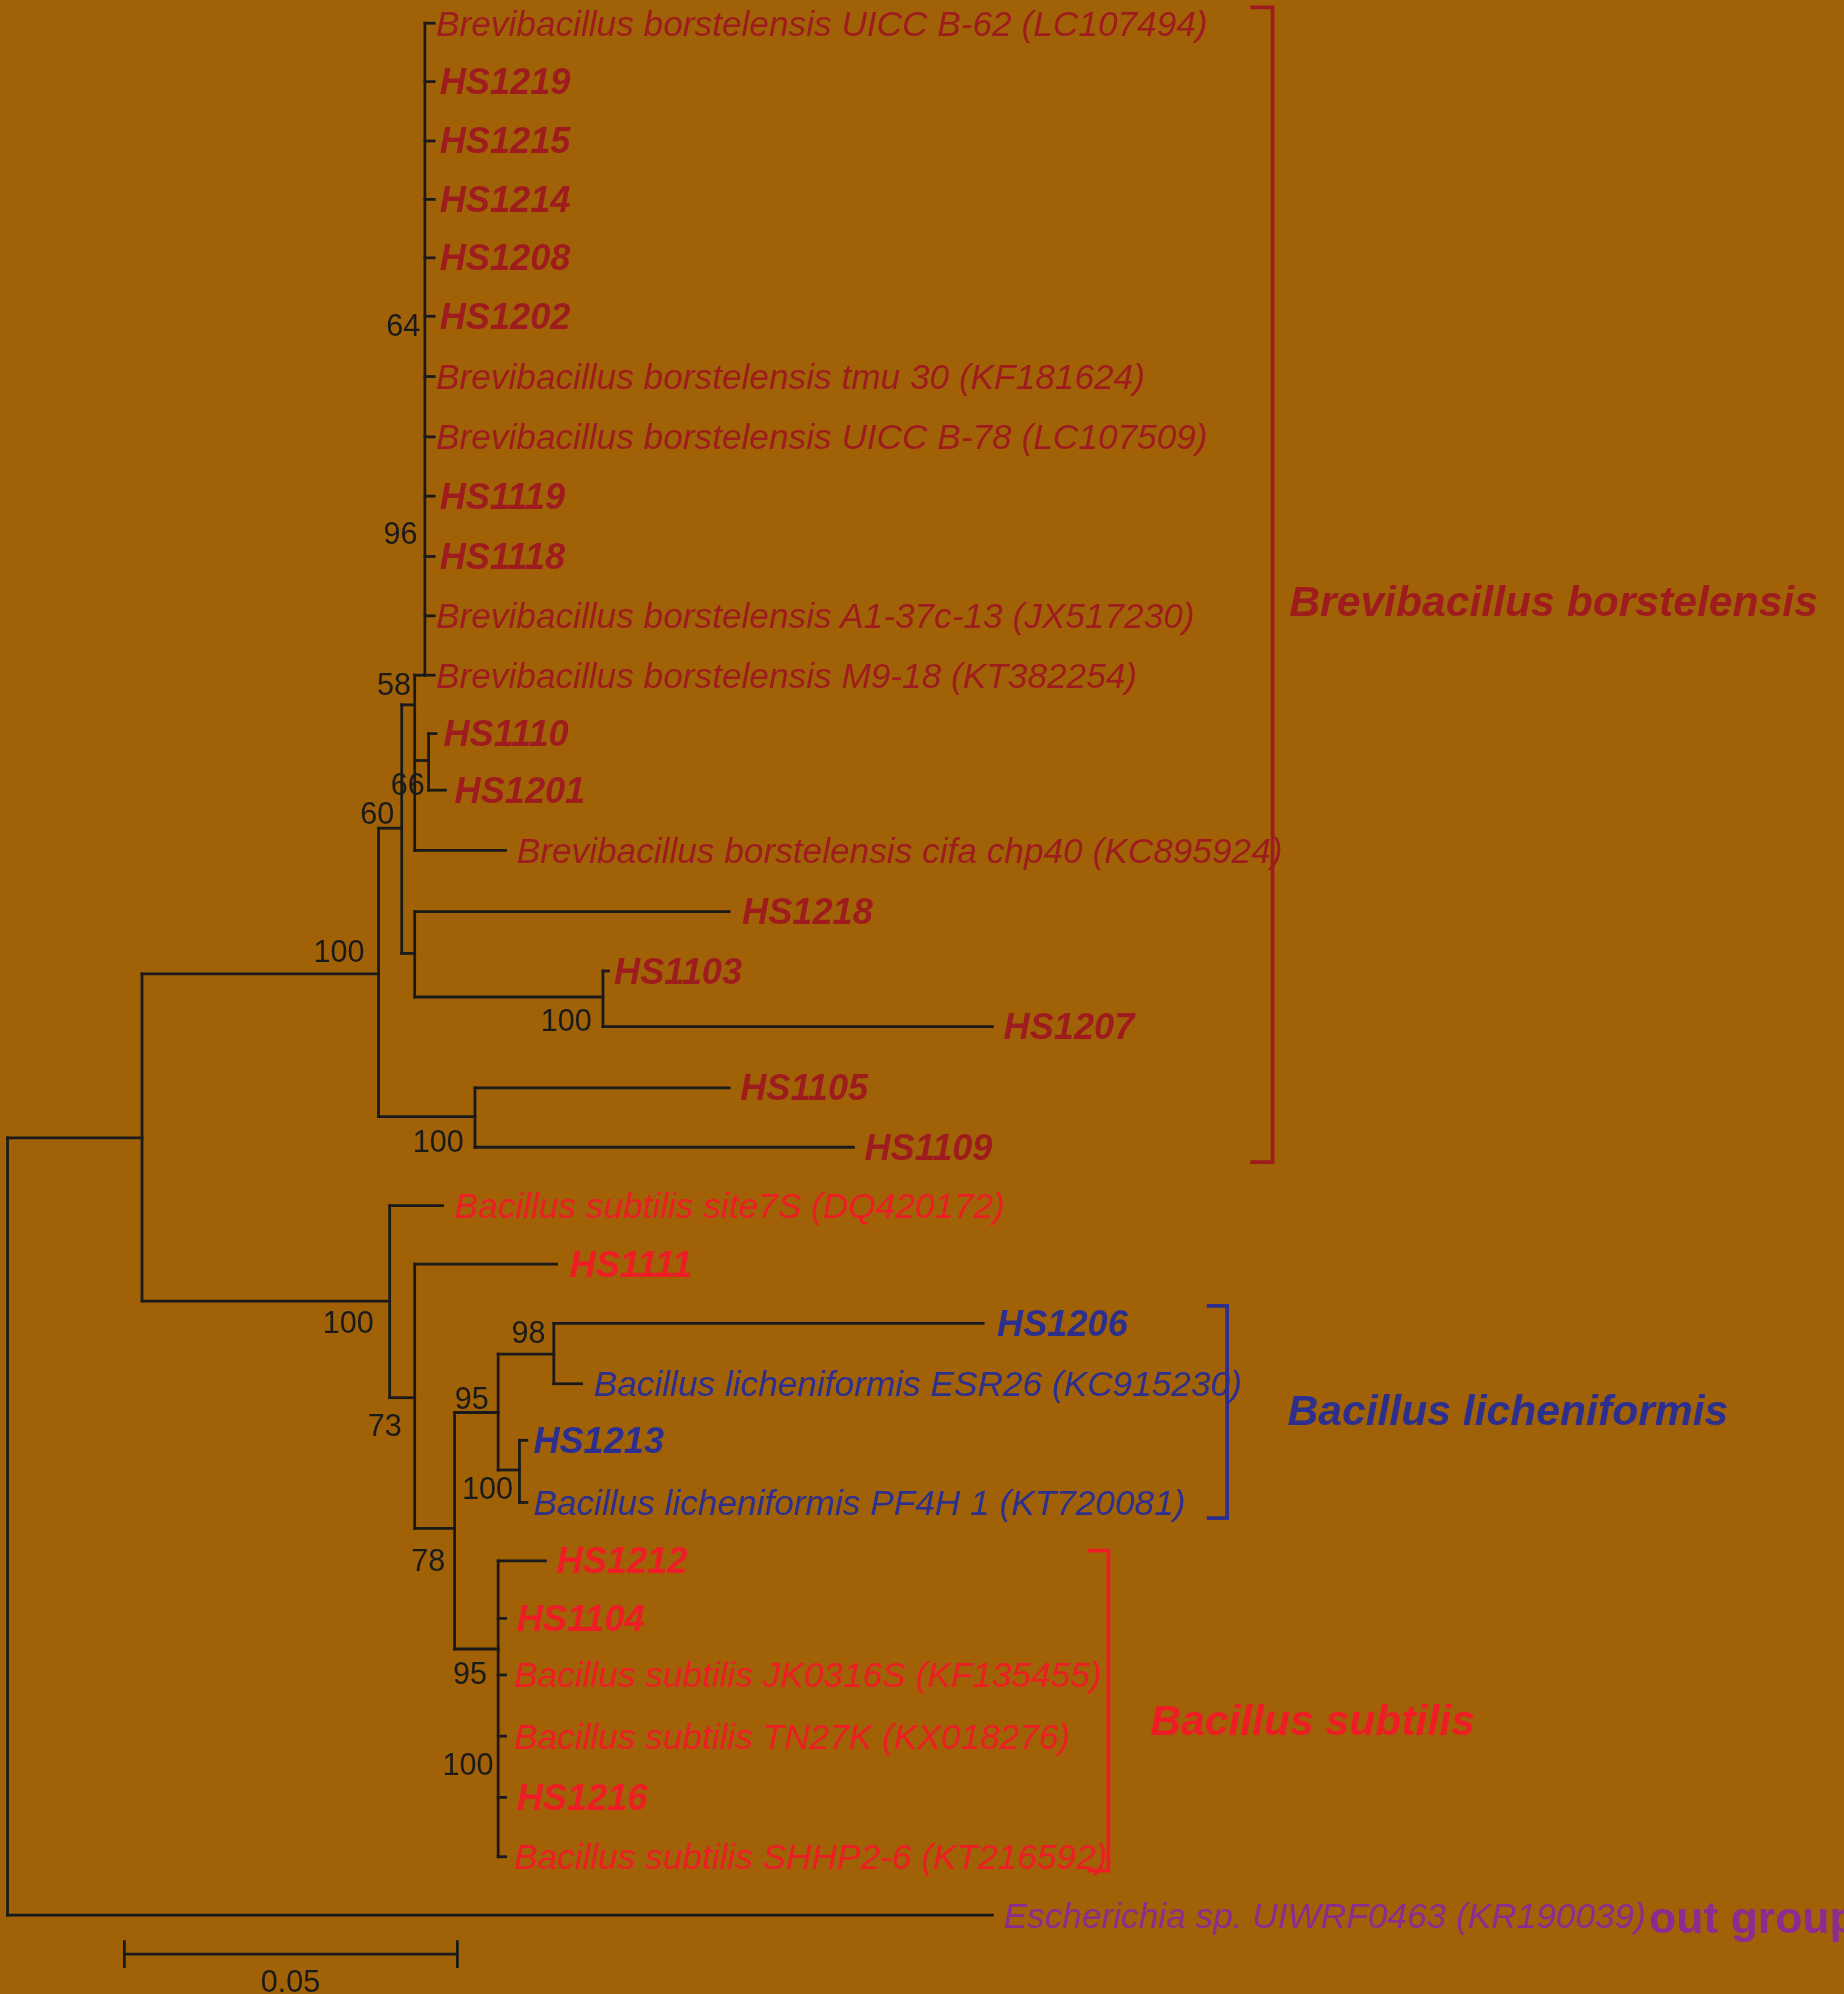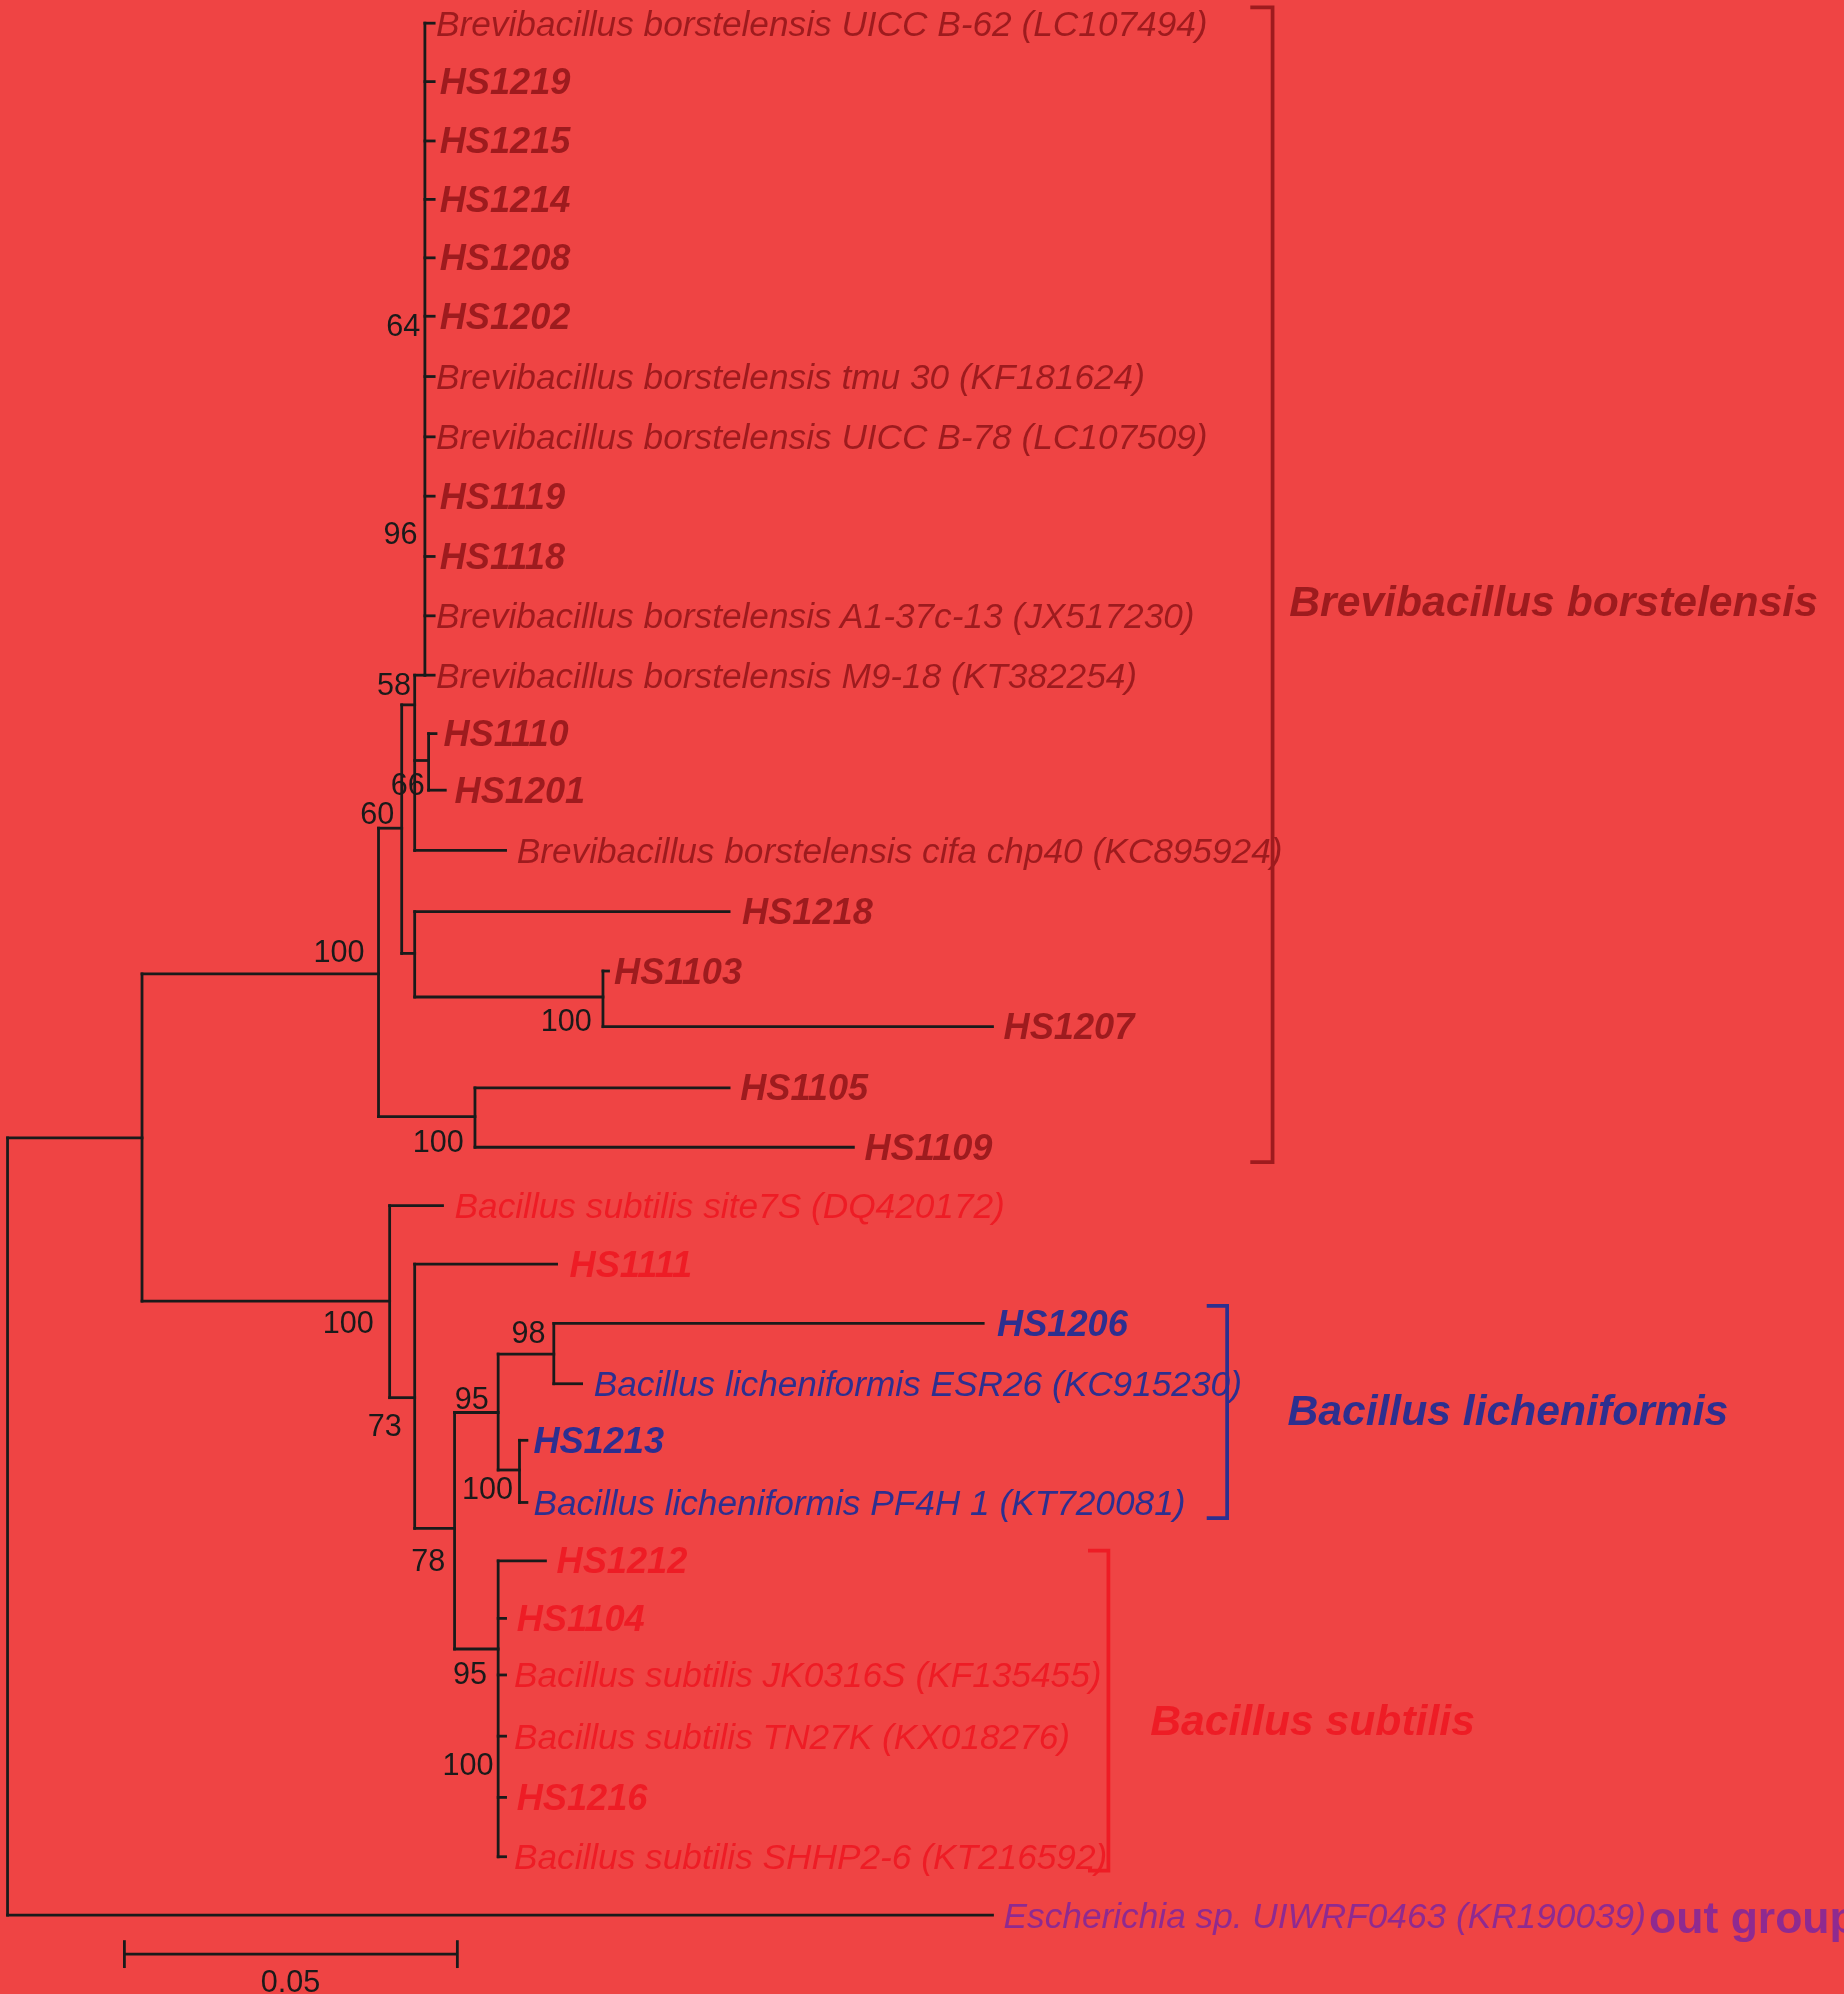"Brevibacillus borstelensis UICC B-62" .stage { background: #ef4444 -> #a16207 }
